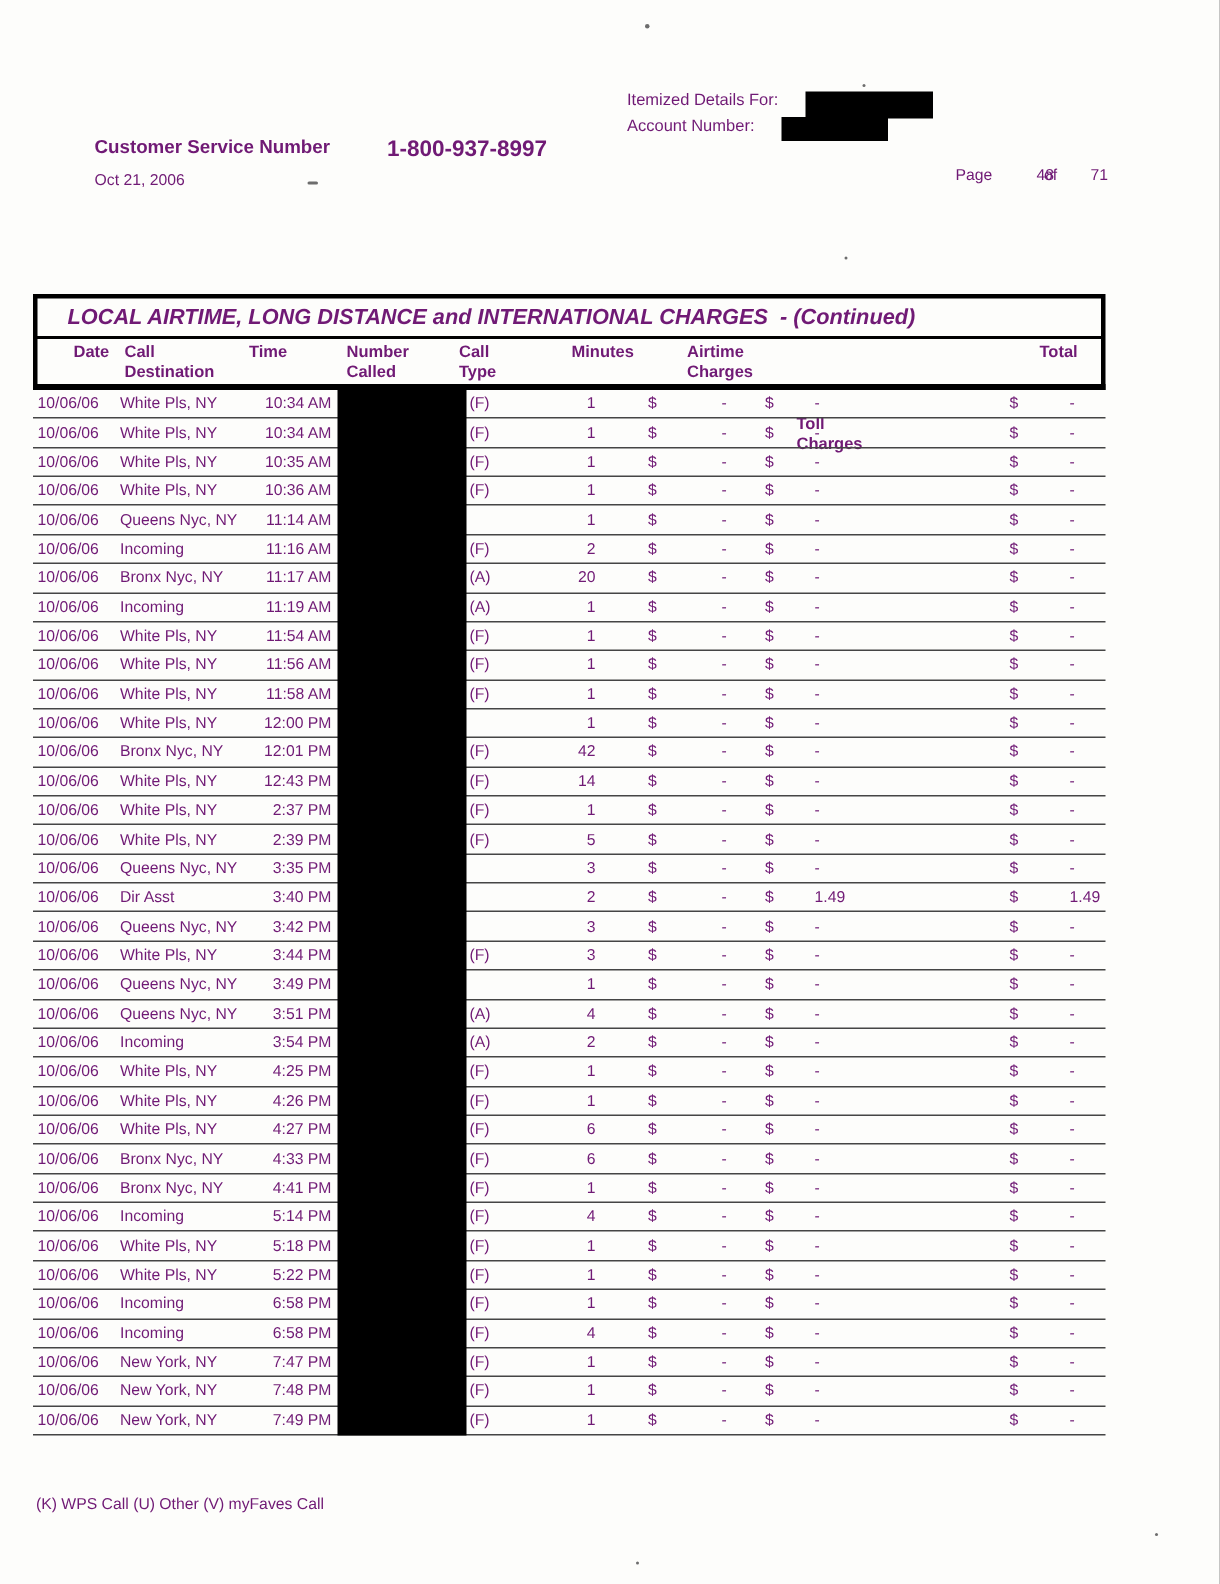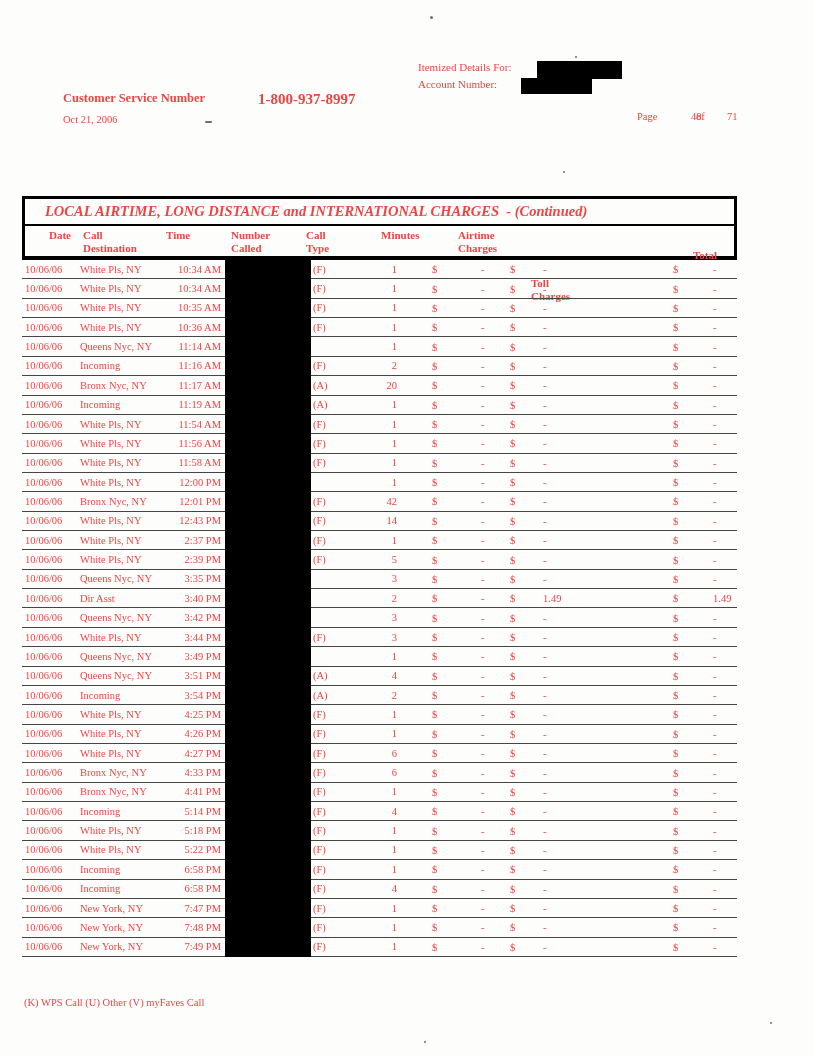"Itemized Details For:" .page { color: #ef4444 -> #701a75; font-family: Liberation Serif, serif -> Liberation Sans, sans-serif }
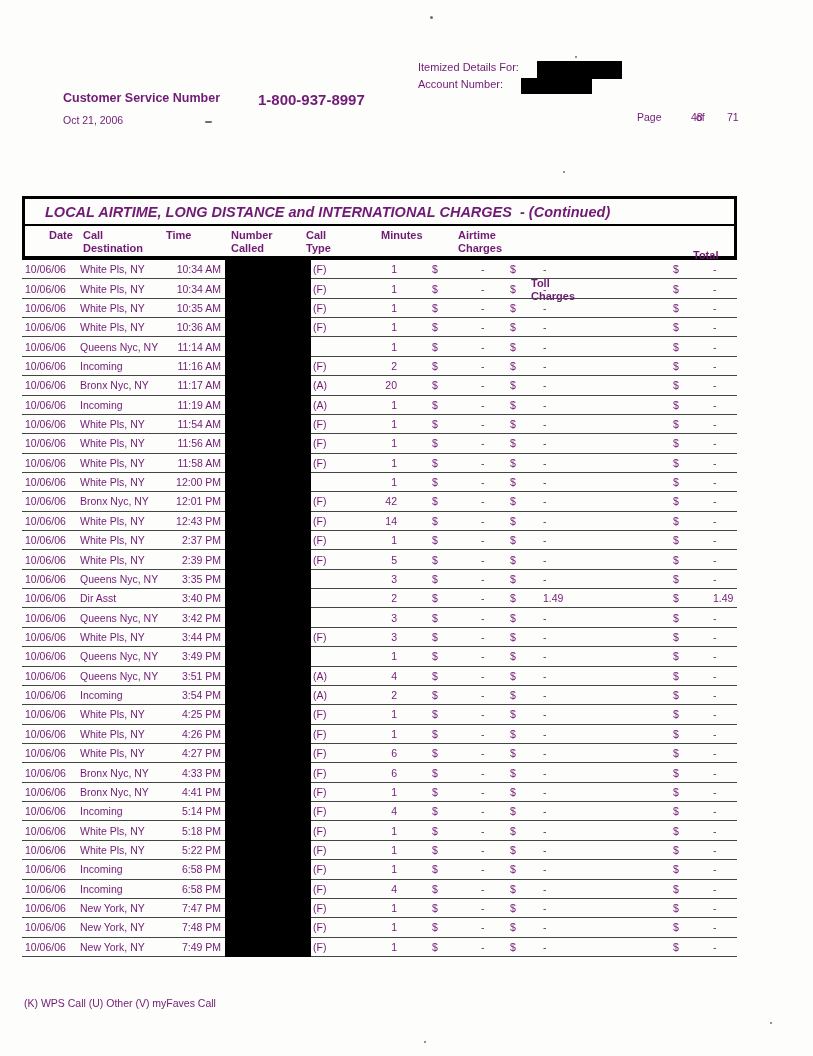"Total" .hc-8 { margin-top: 20px -> none }
